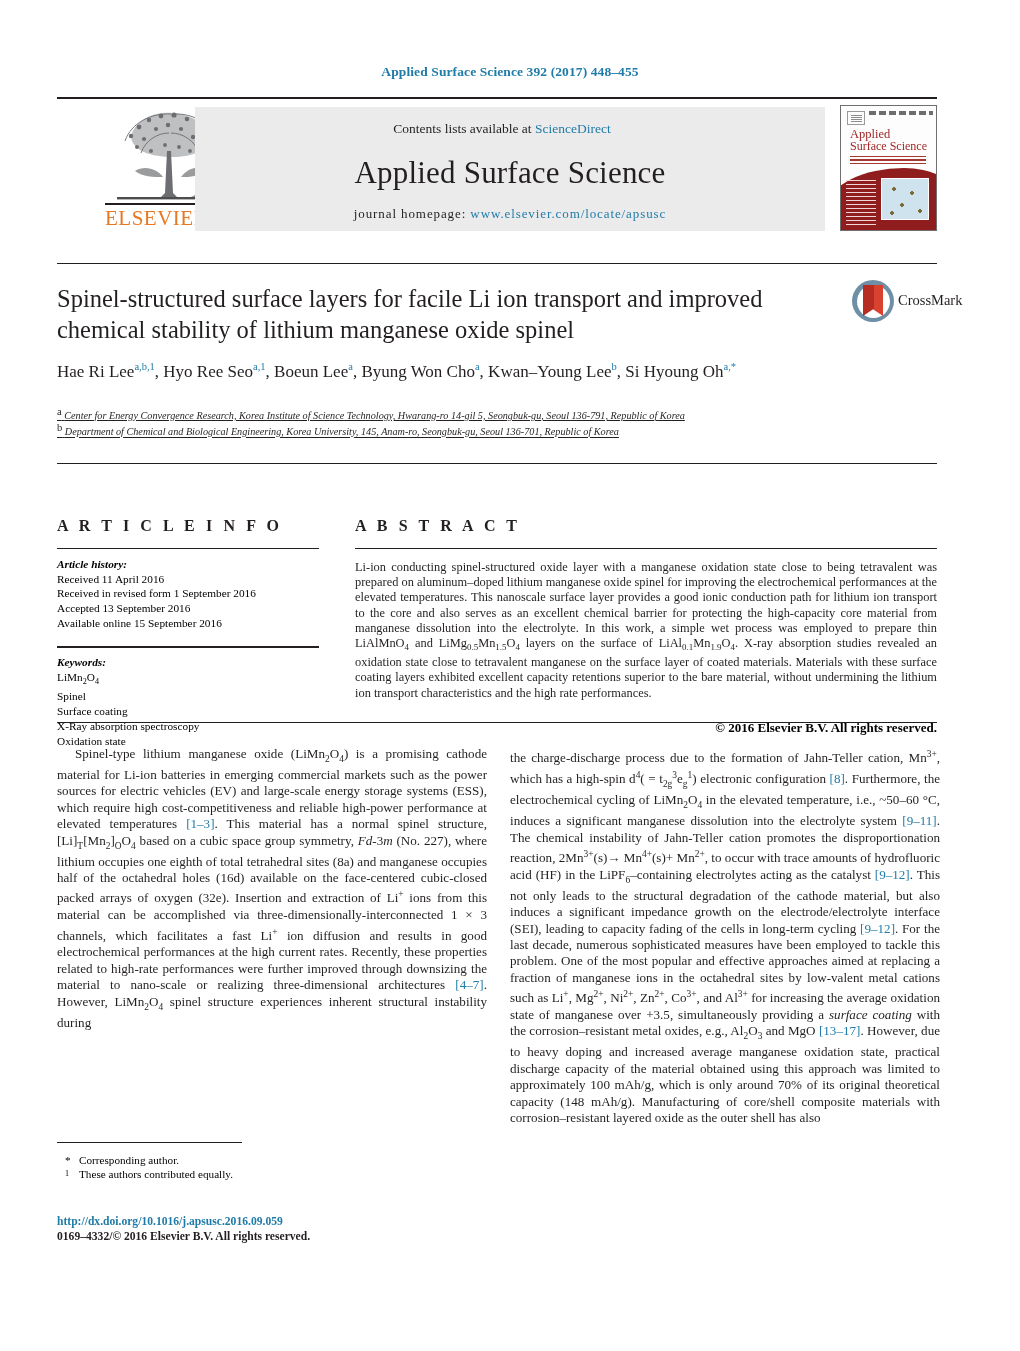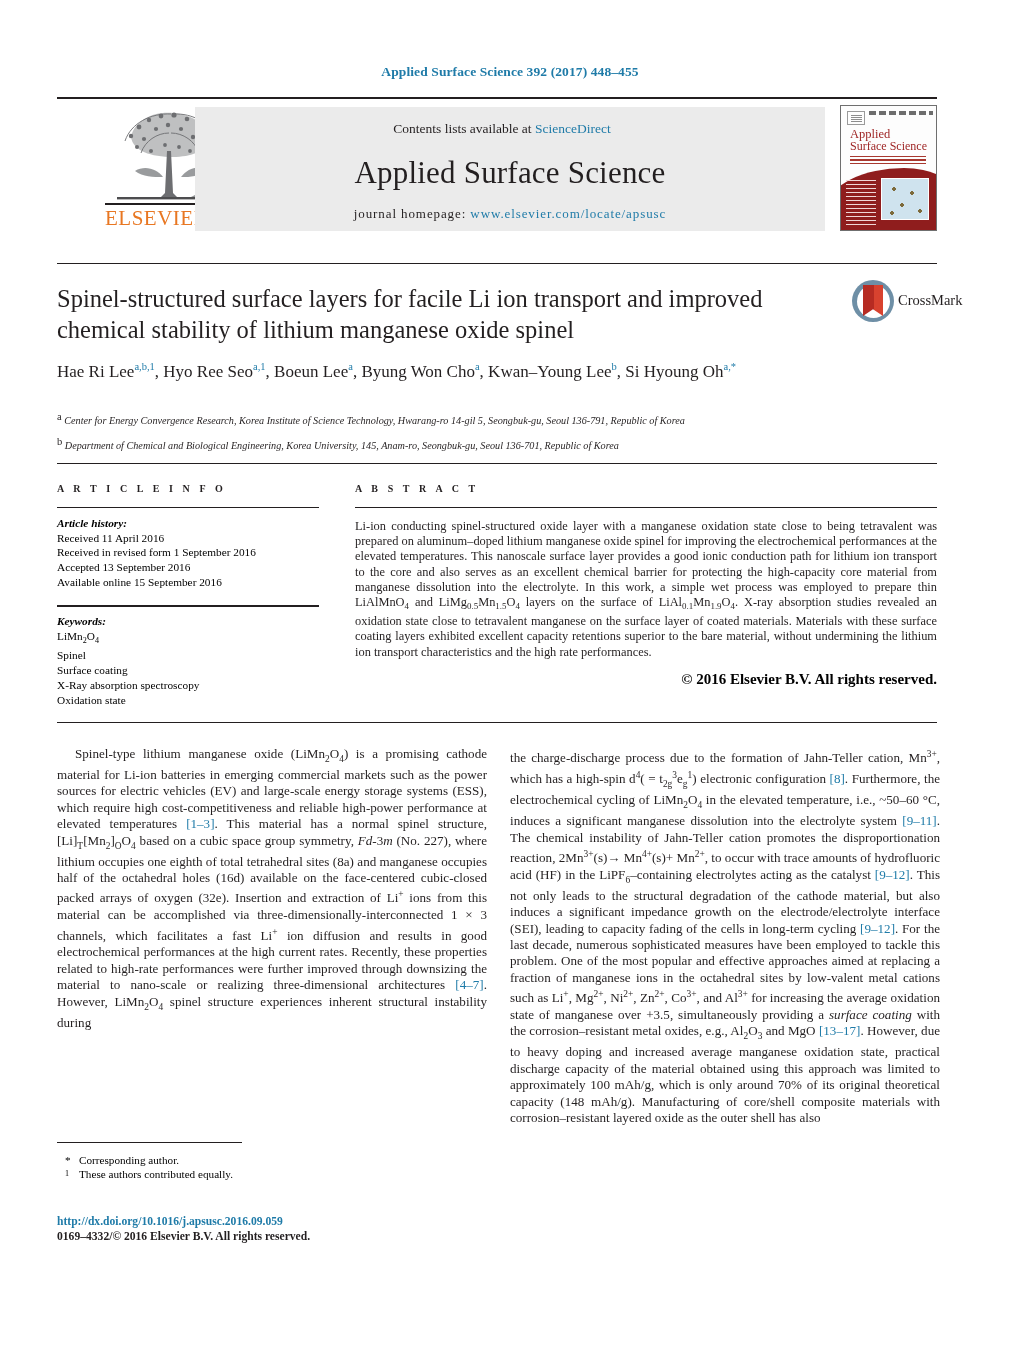"a Center for Energy Convergence" .affil { line-height: 21px -> 12px; text-decoration: none -> underline }
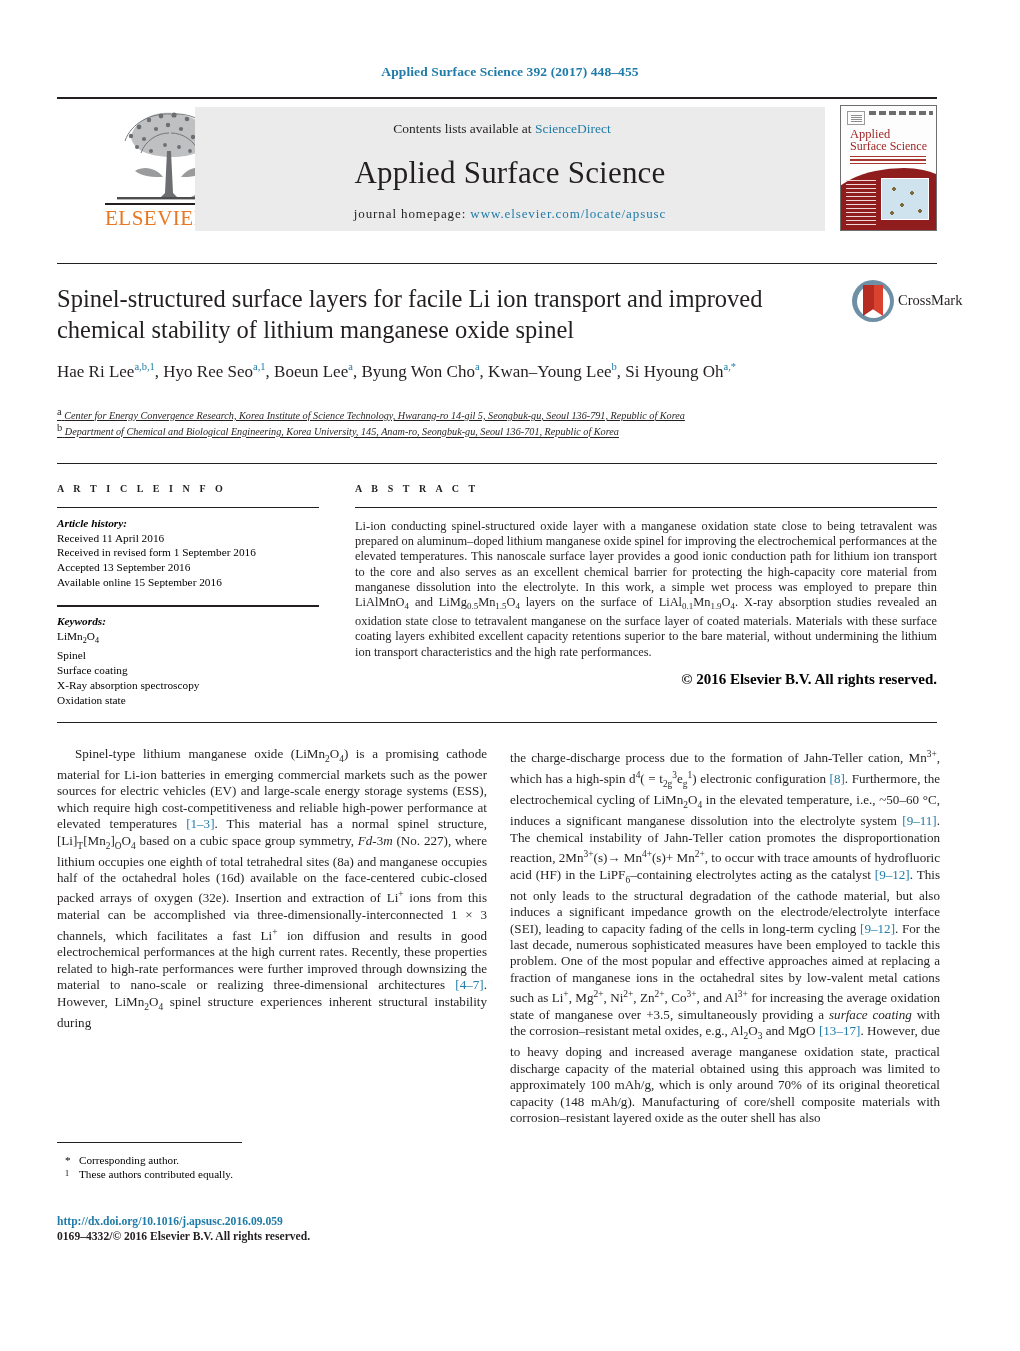"A R T I C" .col-head { font-size: 10px -> 16px; margin-top: none -> 34px }
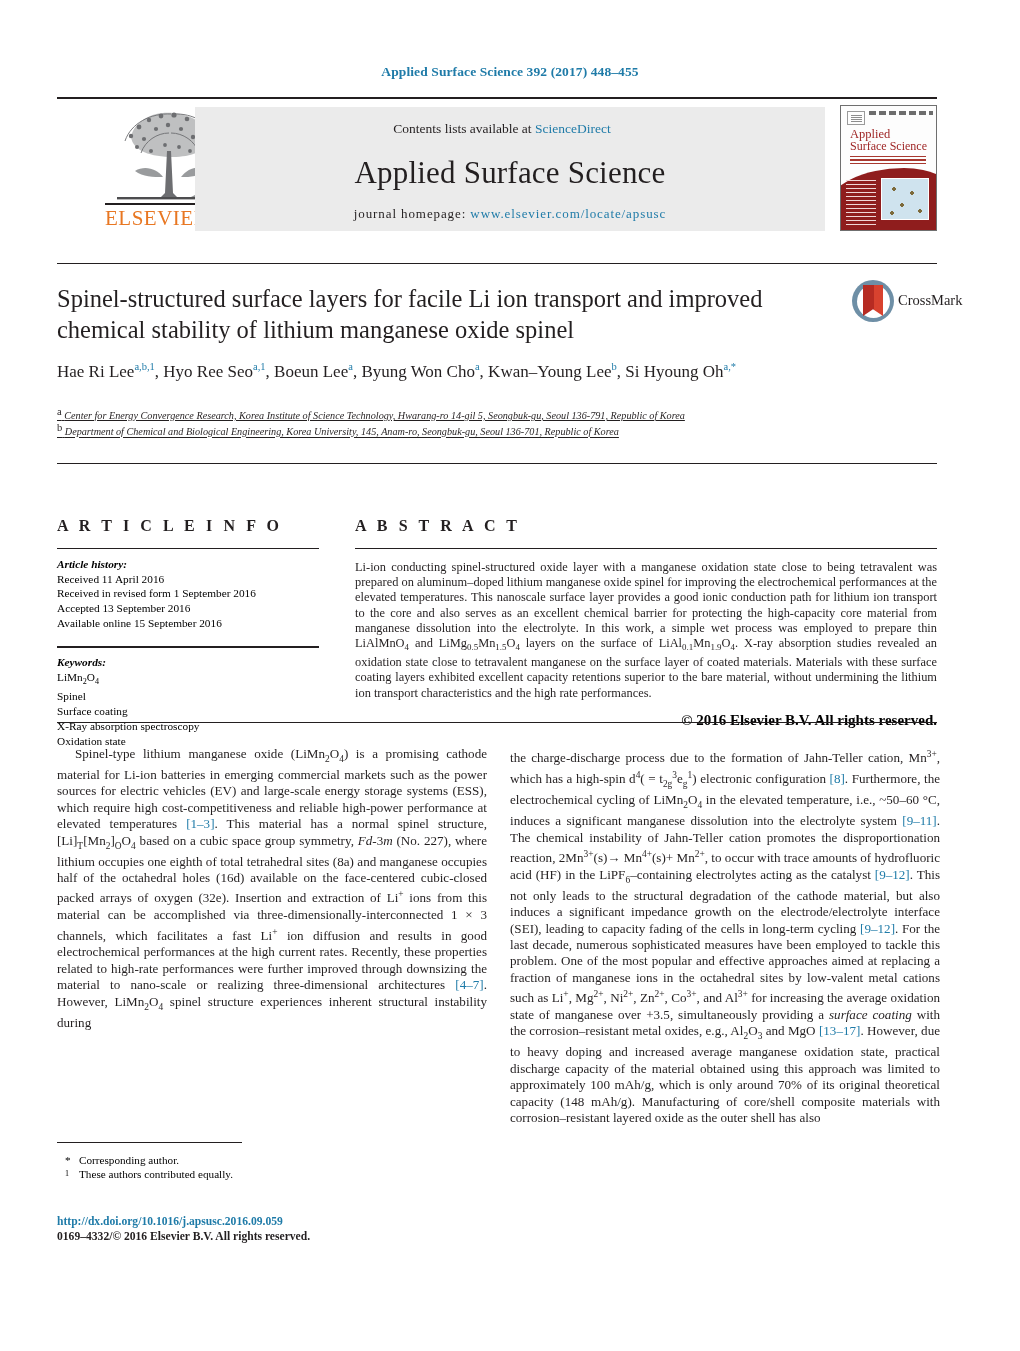"© 2016 Elsevier B.V. All" .copyright { font-size: 15px -> 13px; margin-top: 11px -> 19px }
